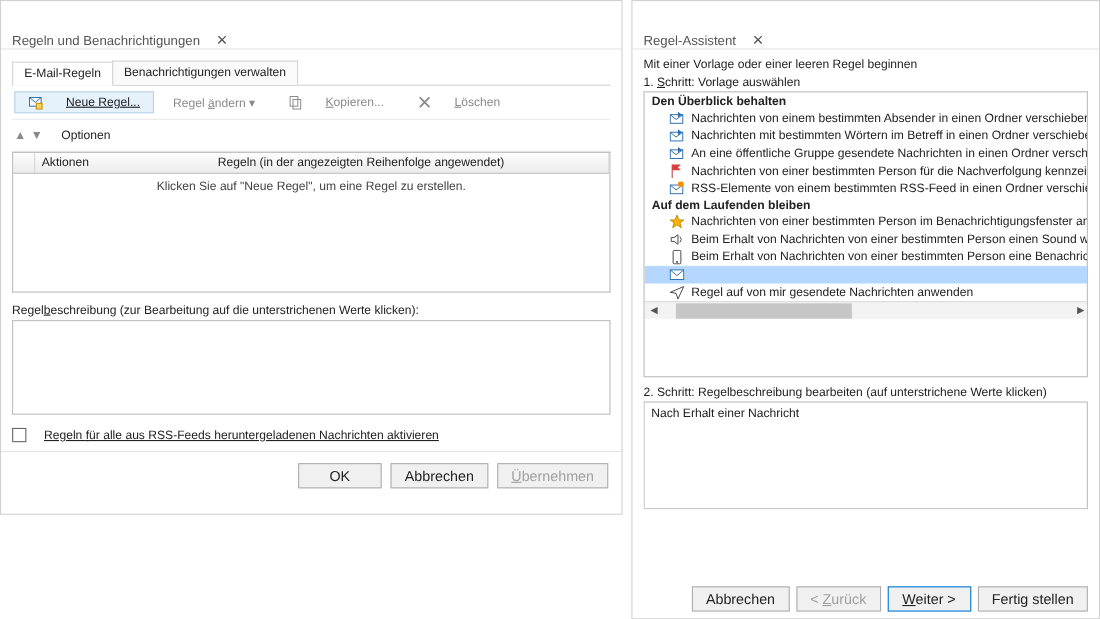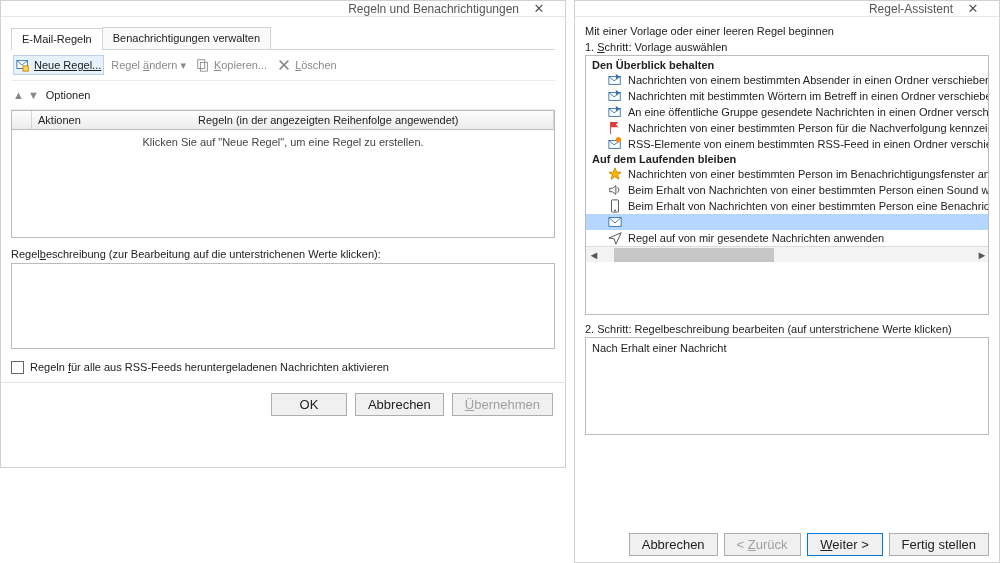"Regeln und Benachrichtigungen" .title-bar { justify-content: flex-end -> flex-start; margin-top: none -> 28px }
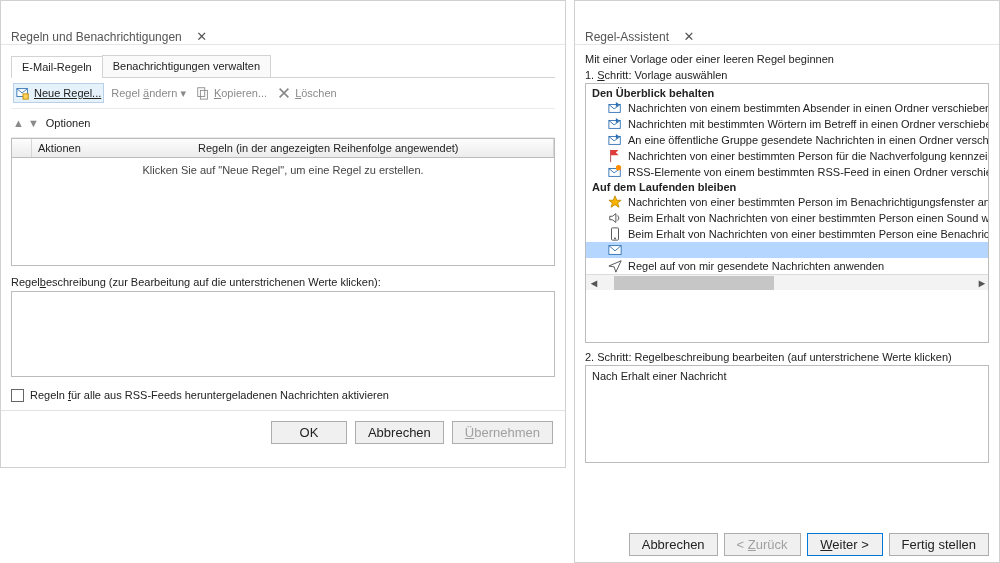"Neue Regel..." .tbtn { gap: 4px -> 20px; padding: 2px 2px -> 2px 12px }
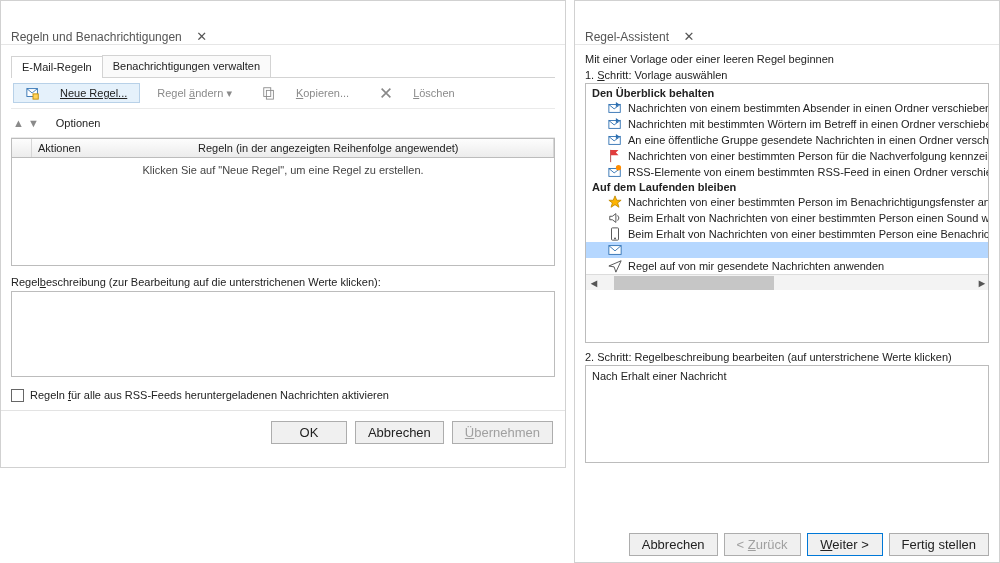"Regeln für alle aus RSS-Feeds" .row-check { align-items: flex-start -> flex-end; gap: 6px -> 16px; text-decoration: none -> underline }
